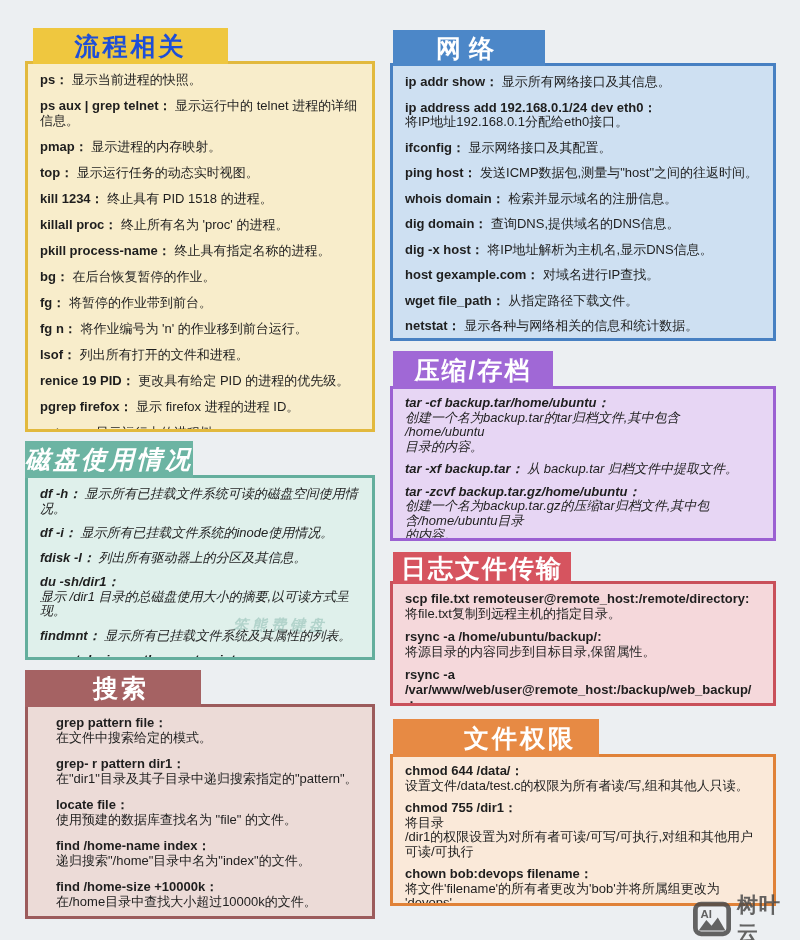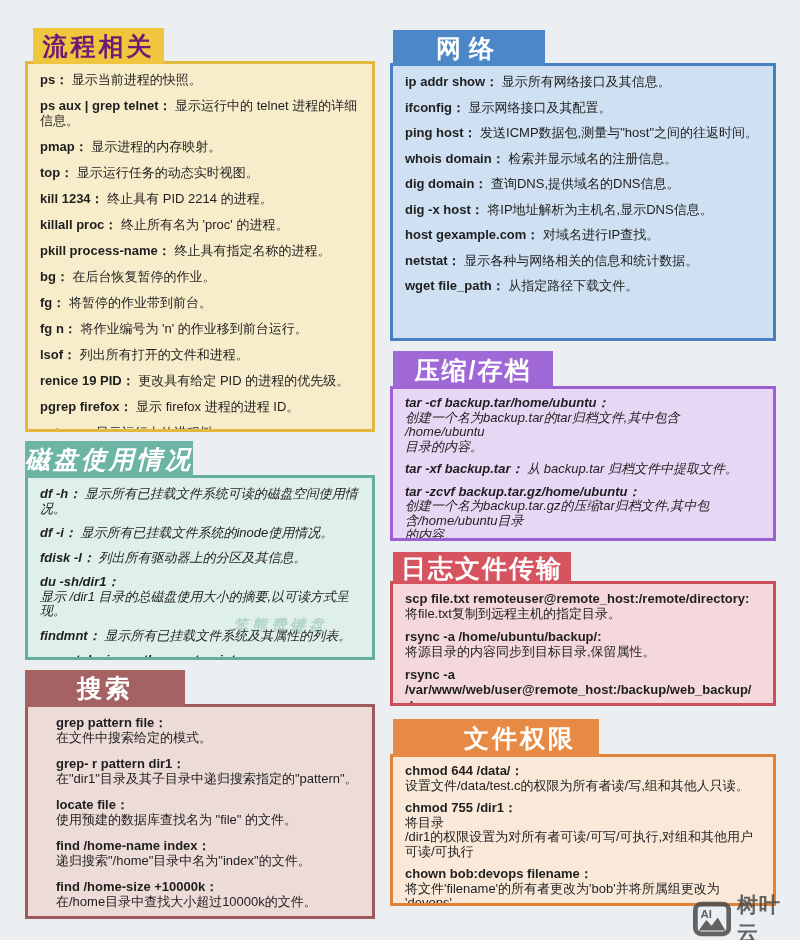"流程相关" .sec-process .tab { color: #701a75 -> #1d4ed8; width: 131px -> 195px }
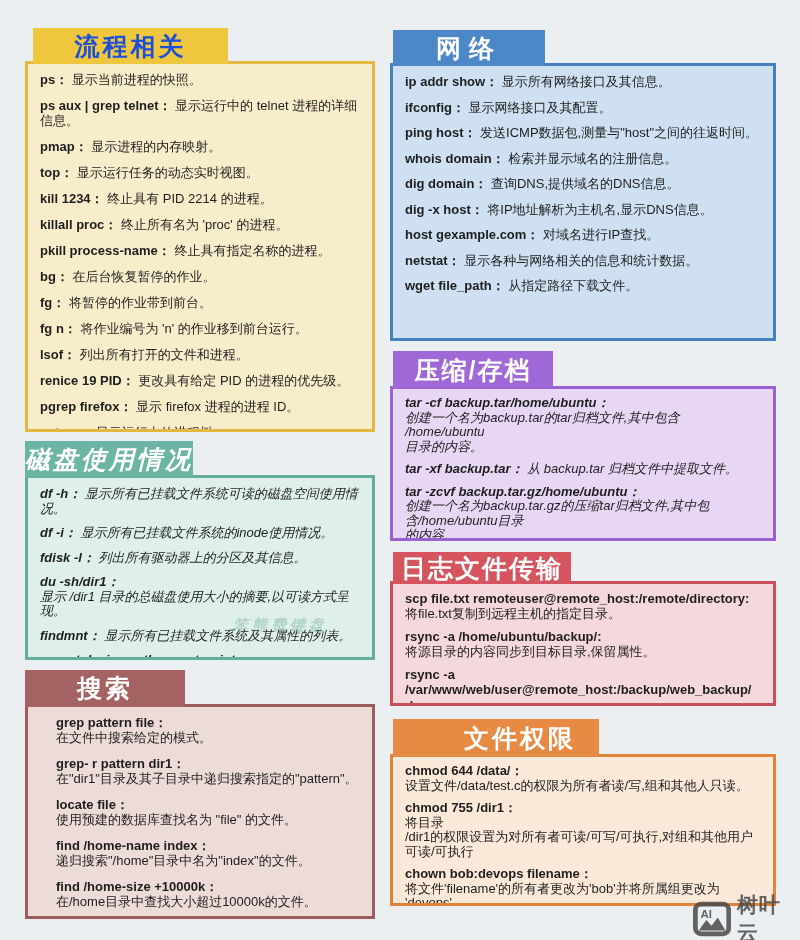"ip address add 192.168.0.1/24 dev" div.entry { html: none -> <div><b>ip address add 192.168.0.1/24 dev eth0：</b><span>将IP地址192.168.0.1分配给eth0接口。</span></div> }
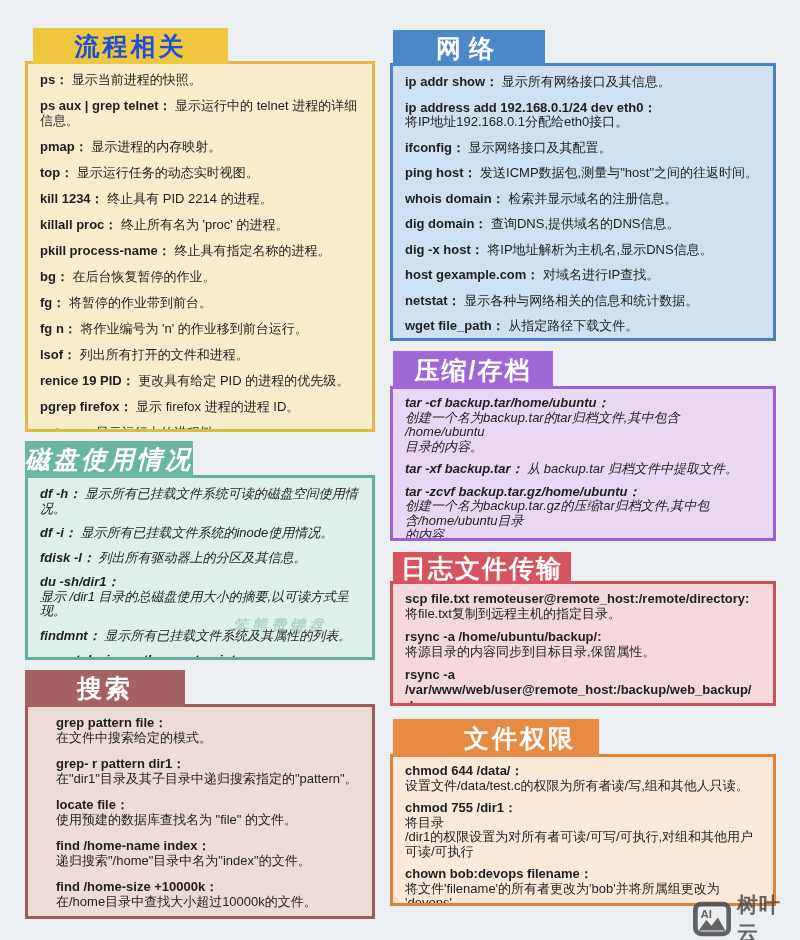"终止具有 PID 2214 的进程。" span.desc { text: 2214 -> 1518 }
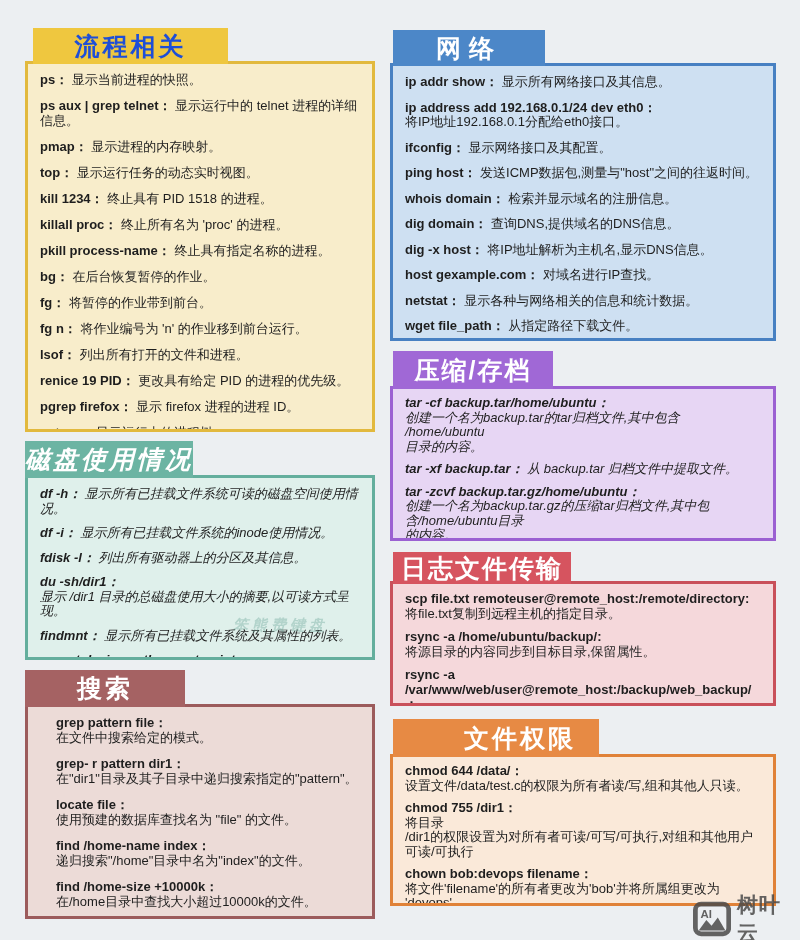"netstat： 显示各种与网络相关的信息和统计数据。" div.entry { order: before "wget file_path： 从指定路径下载文件。" -> after "wget file_path： 从指定路径下载文件。" }
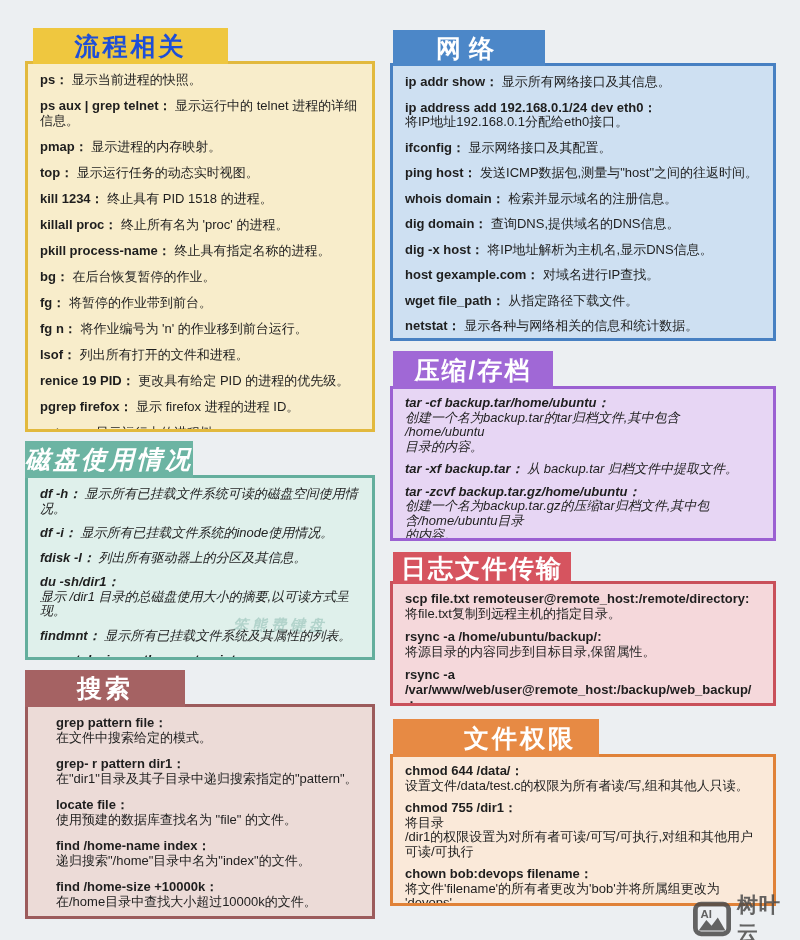"搜索" .sec-search .tab { padding-left: none -> 16px }
